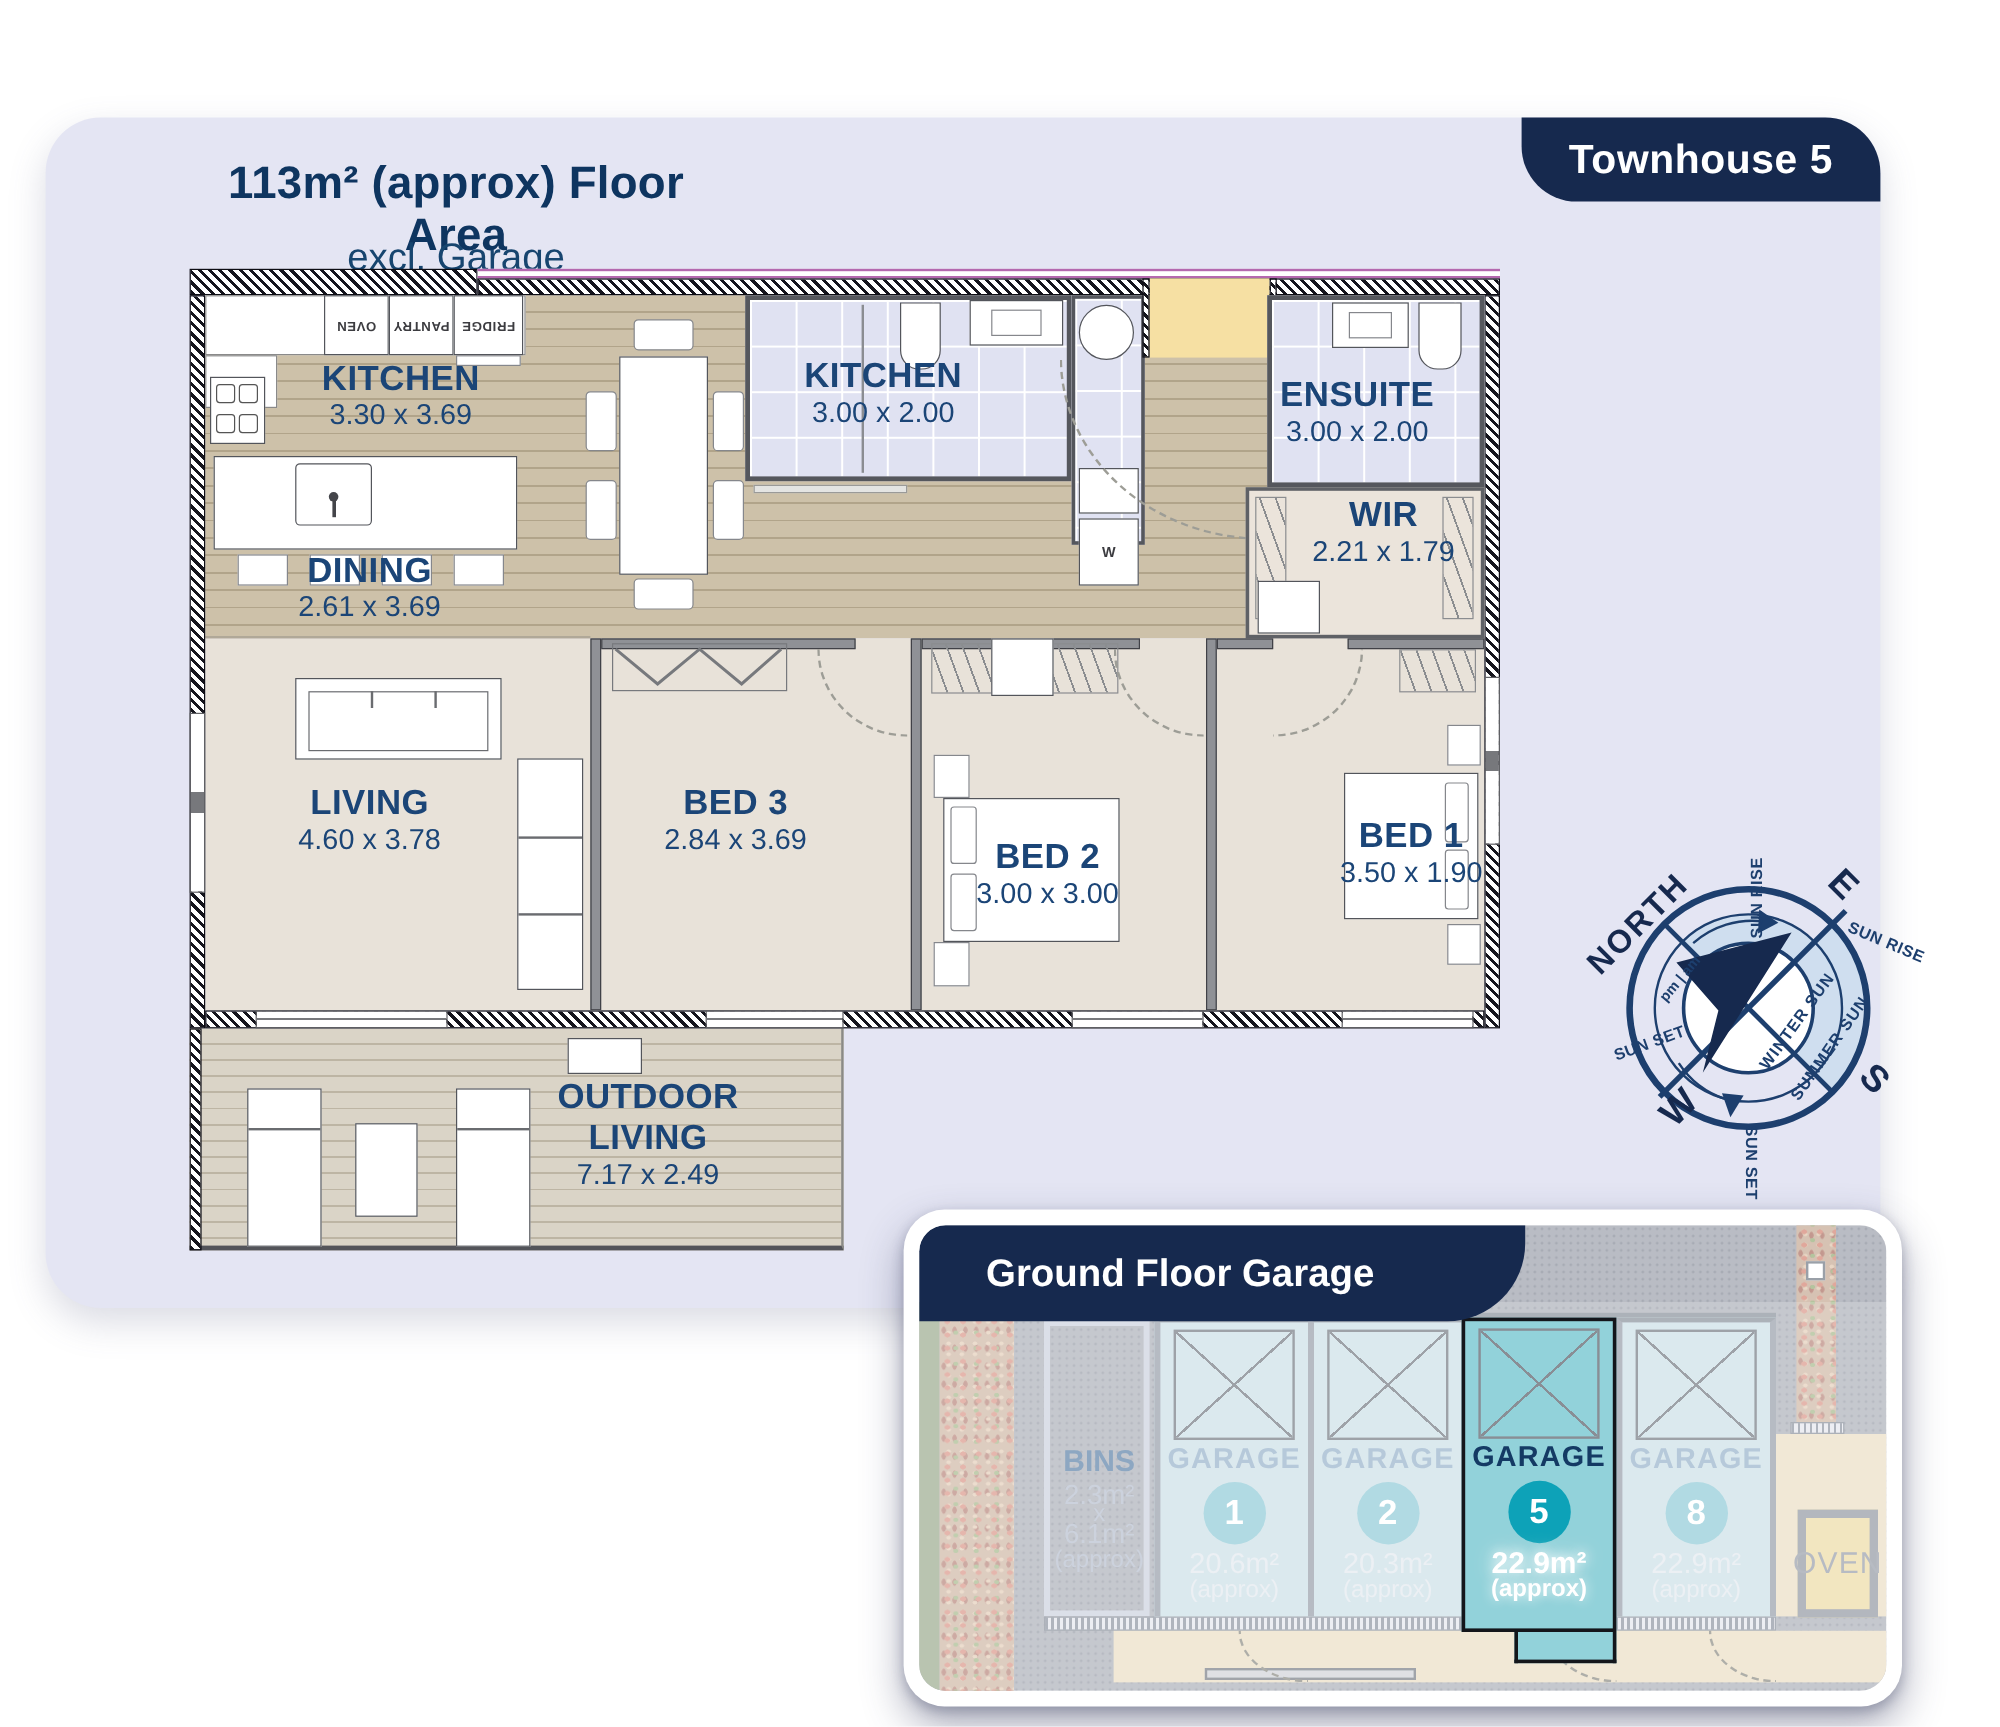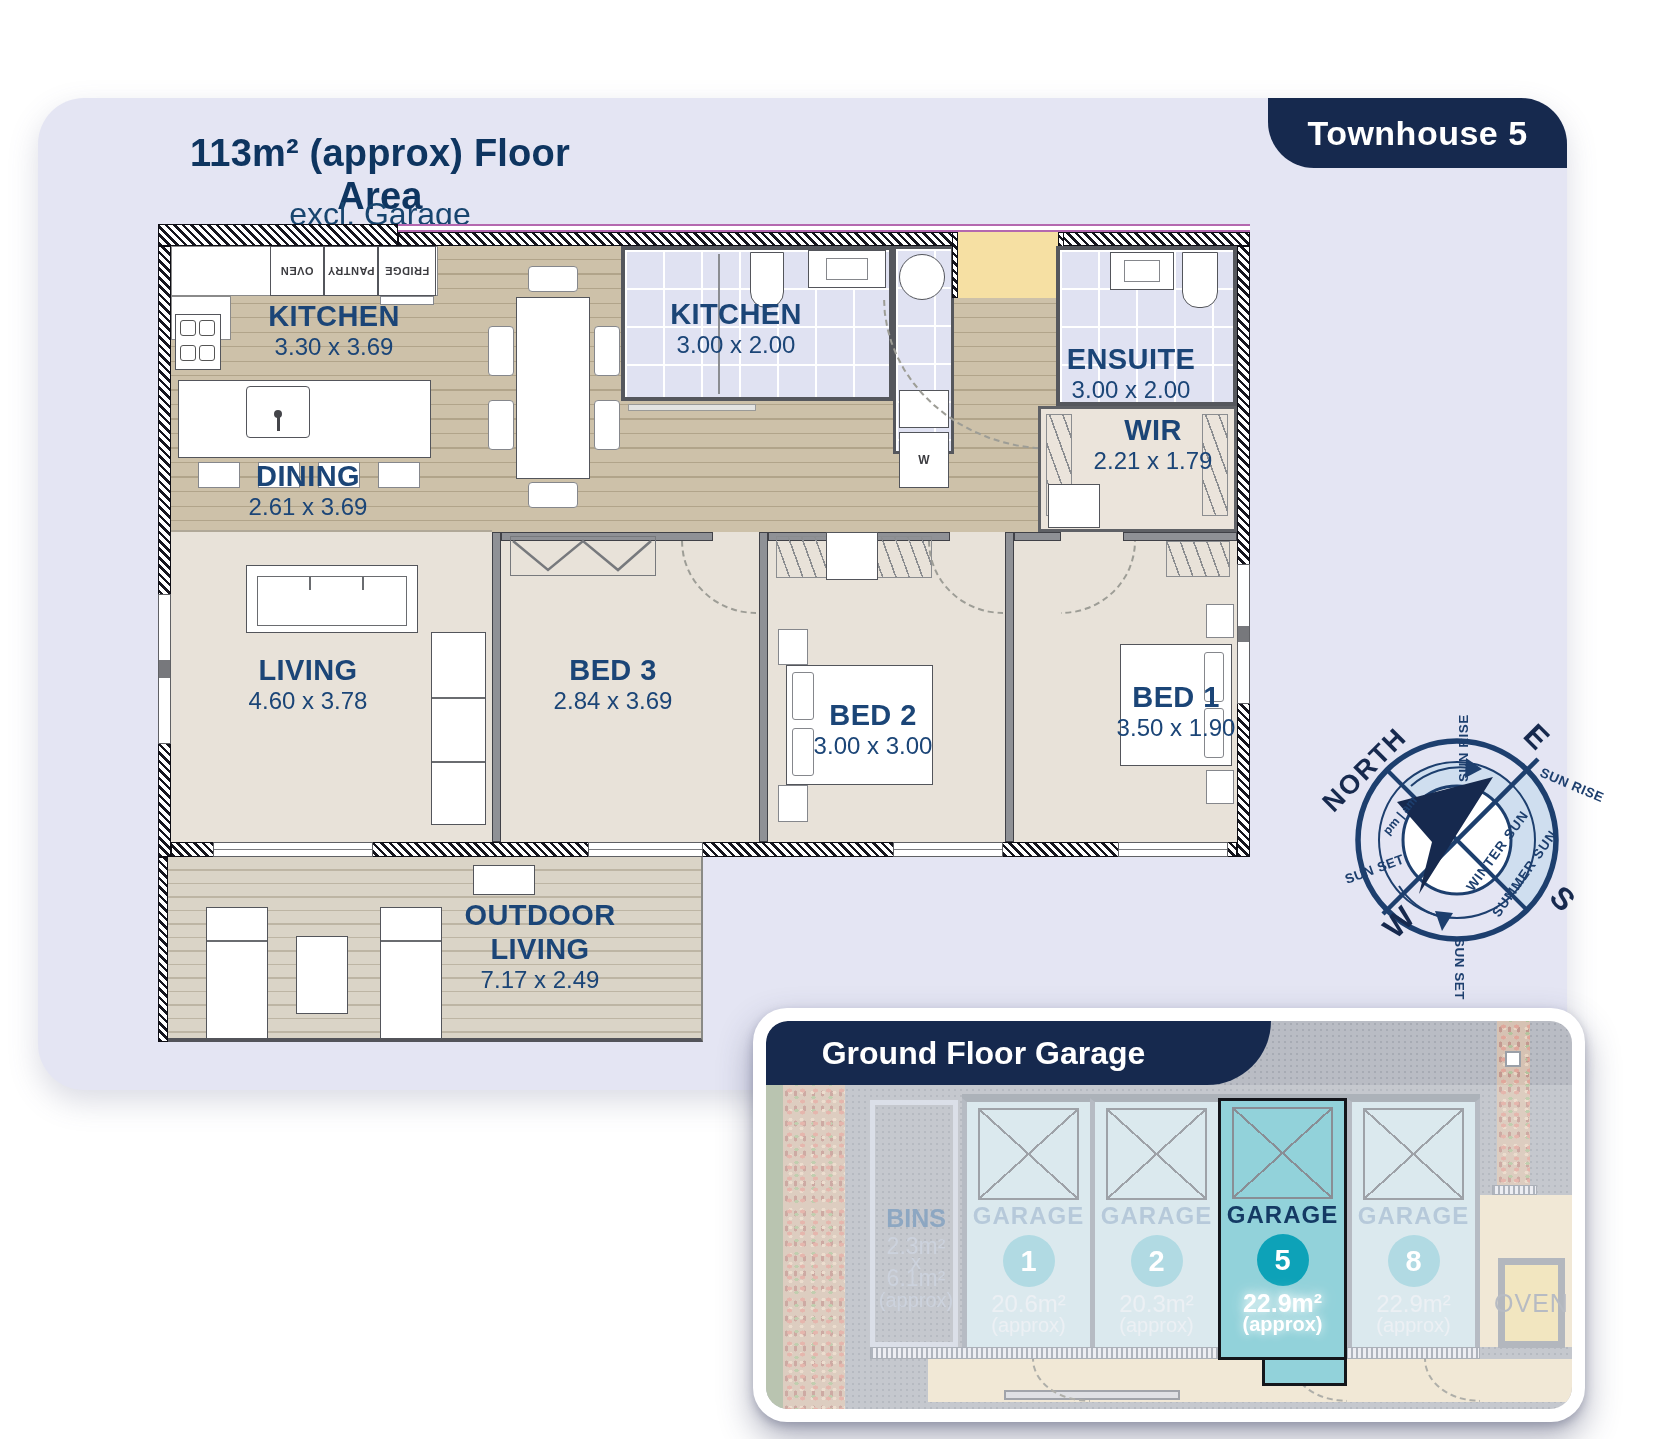"ENSUITE" div.a { margin-top: 29px -> none }
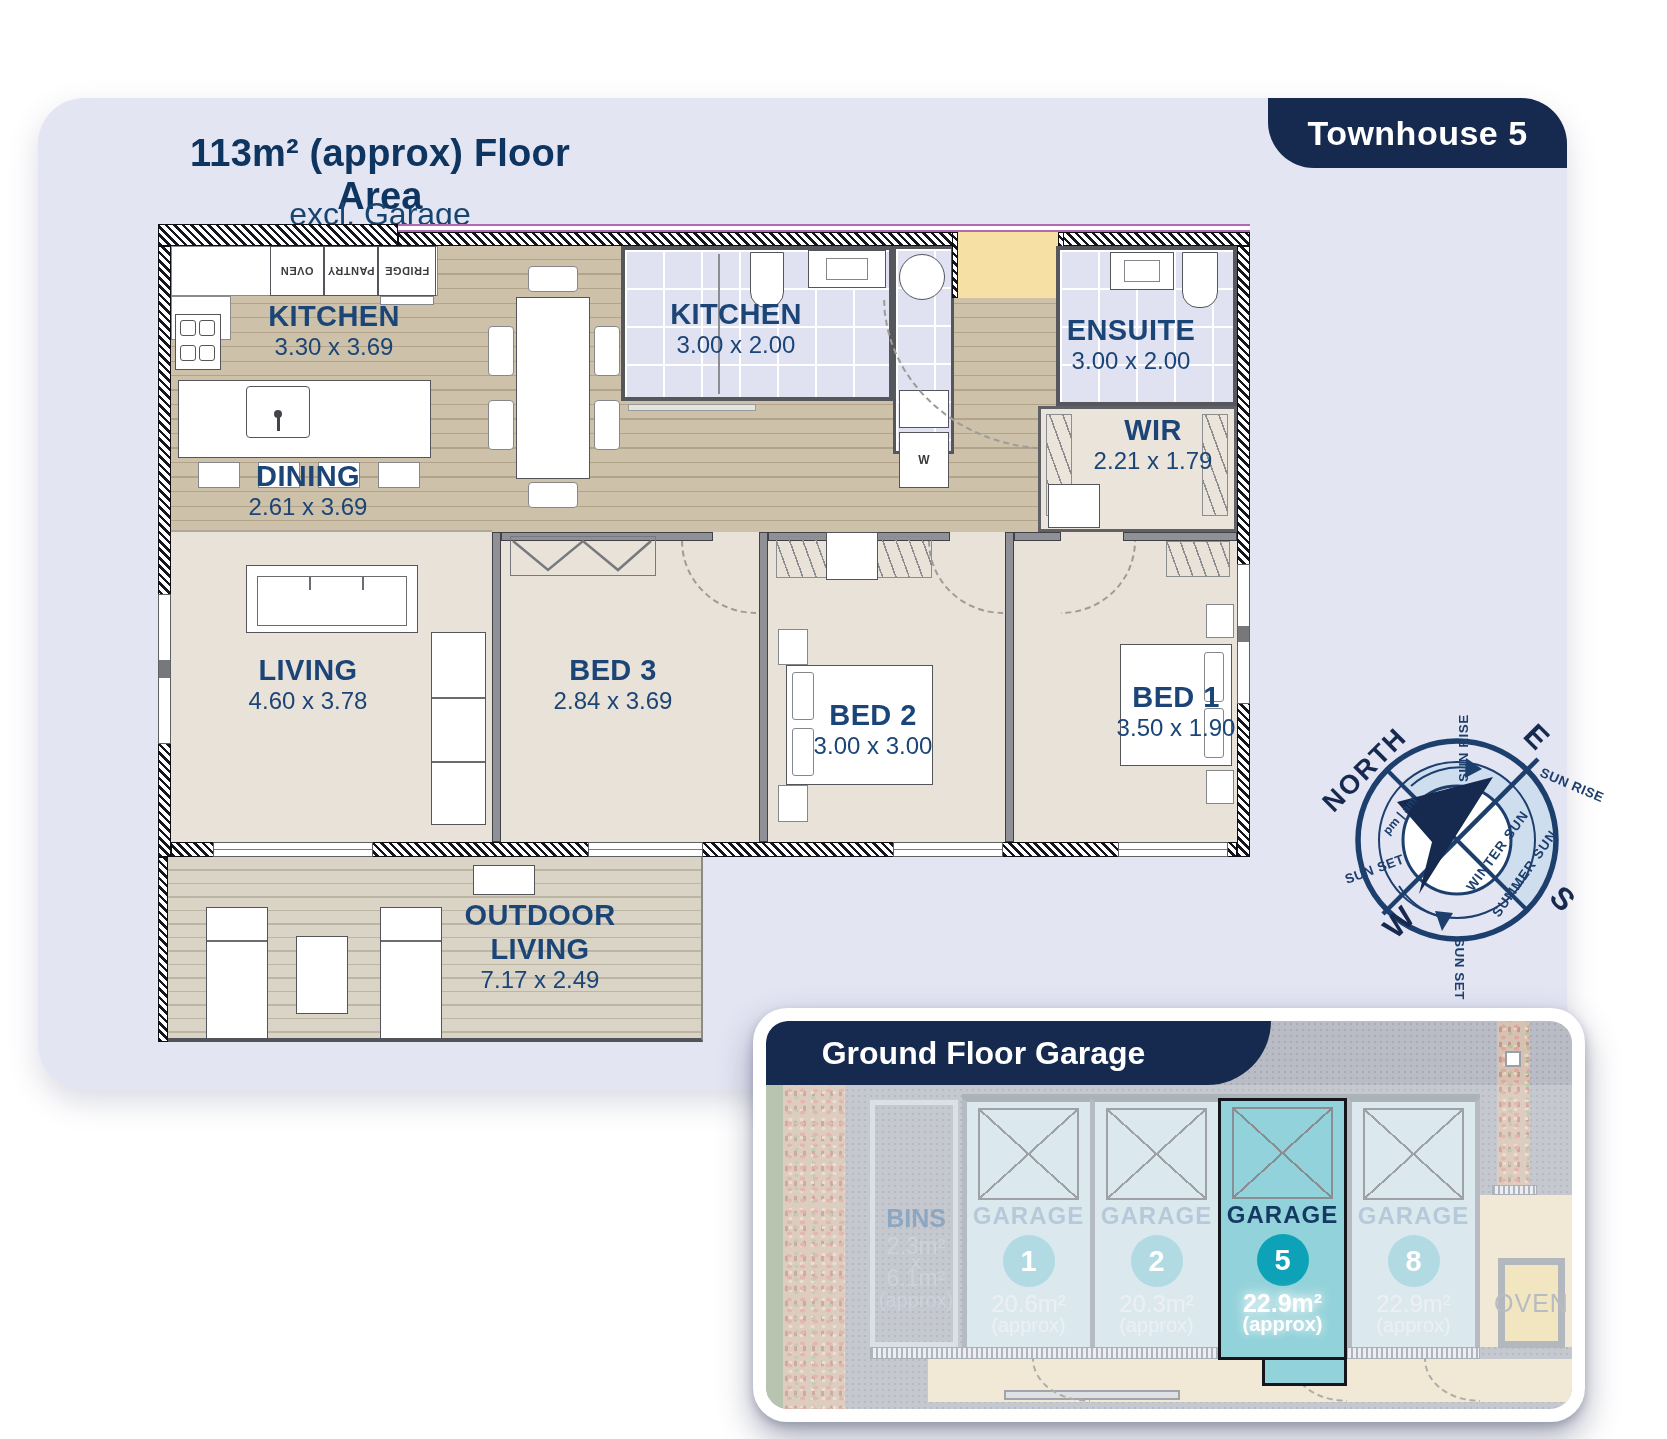"Ground Floor Garage" div.a { height: 64px -> 80px }
